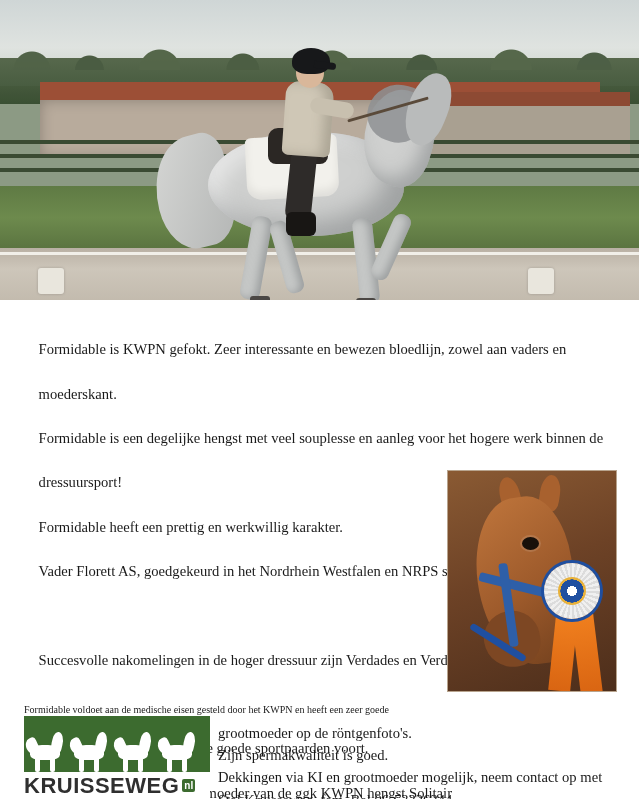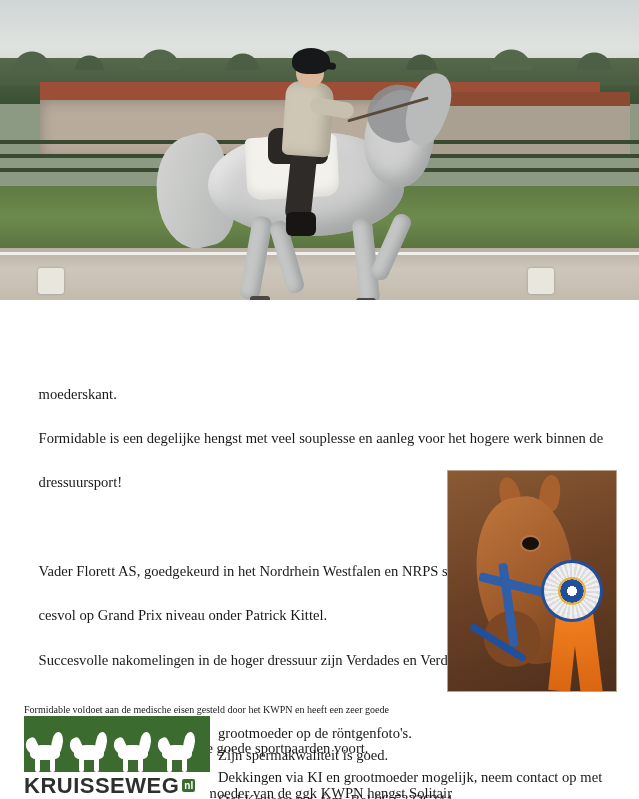"Formidable is KWPN gefokt. Zeer" span { html: none -> <span>Formidable is KWPN gefokt. Zeer interessante en bewezen bloedlijn, zowel aan vaders en</span> }
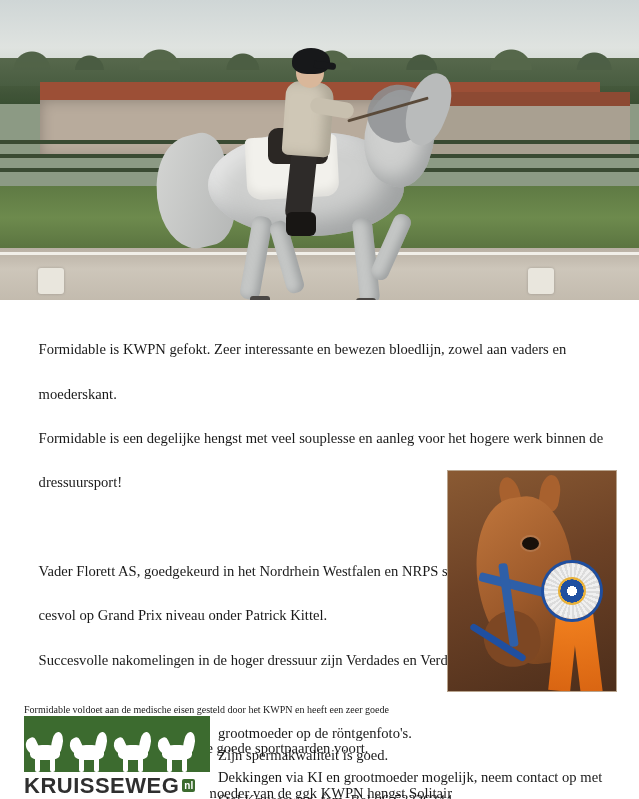"Formidable heeft een prettig en" span { html: none -> <span>Formidable heeft een prettig en werkwillig karakter.</span> }
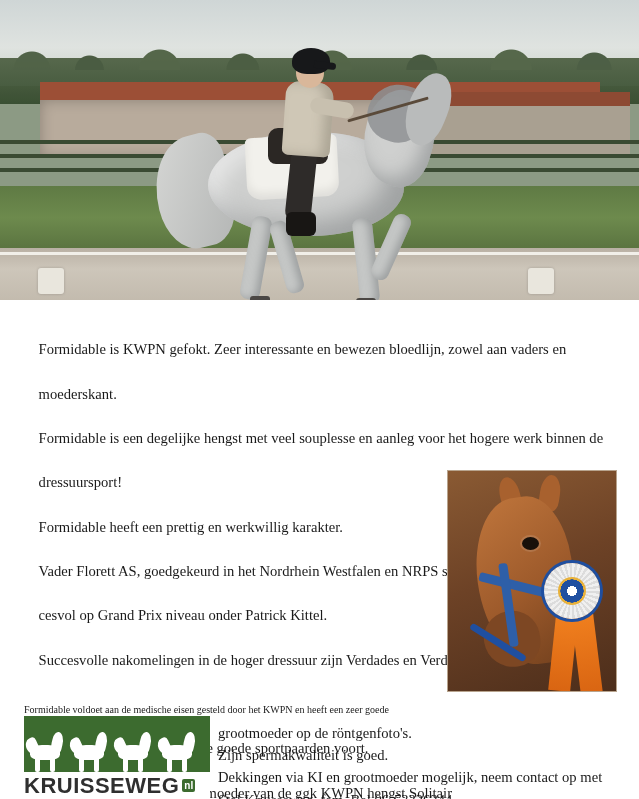"cesvol op Grand Prix niveau" span { html: <span>cesvol op Grand Prix niveau onder Patrick Kittel.</span> -> none }
